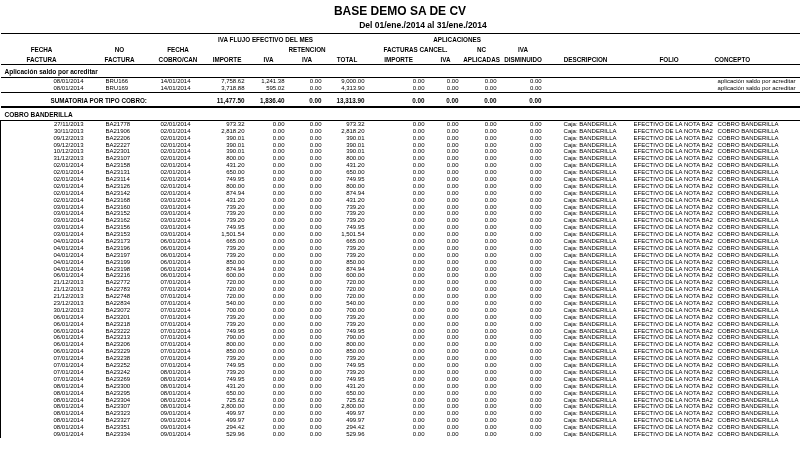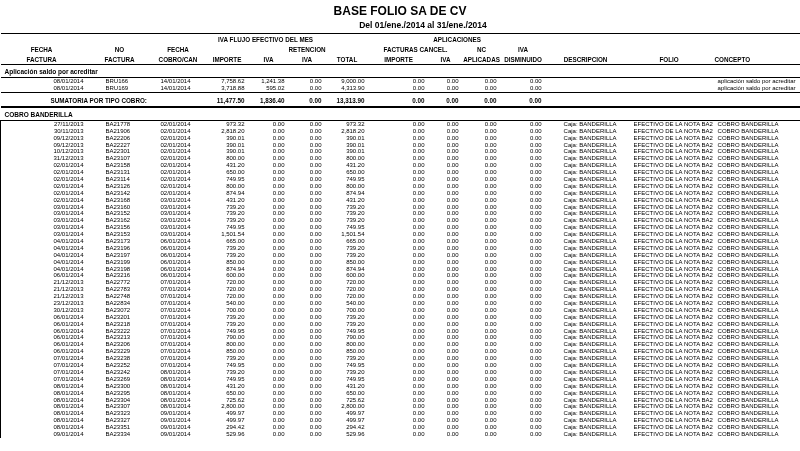"BASE FOLIO SA DE CV" div.t1 { text: FOLIO -> DEMO }
